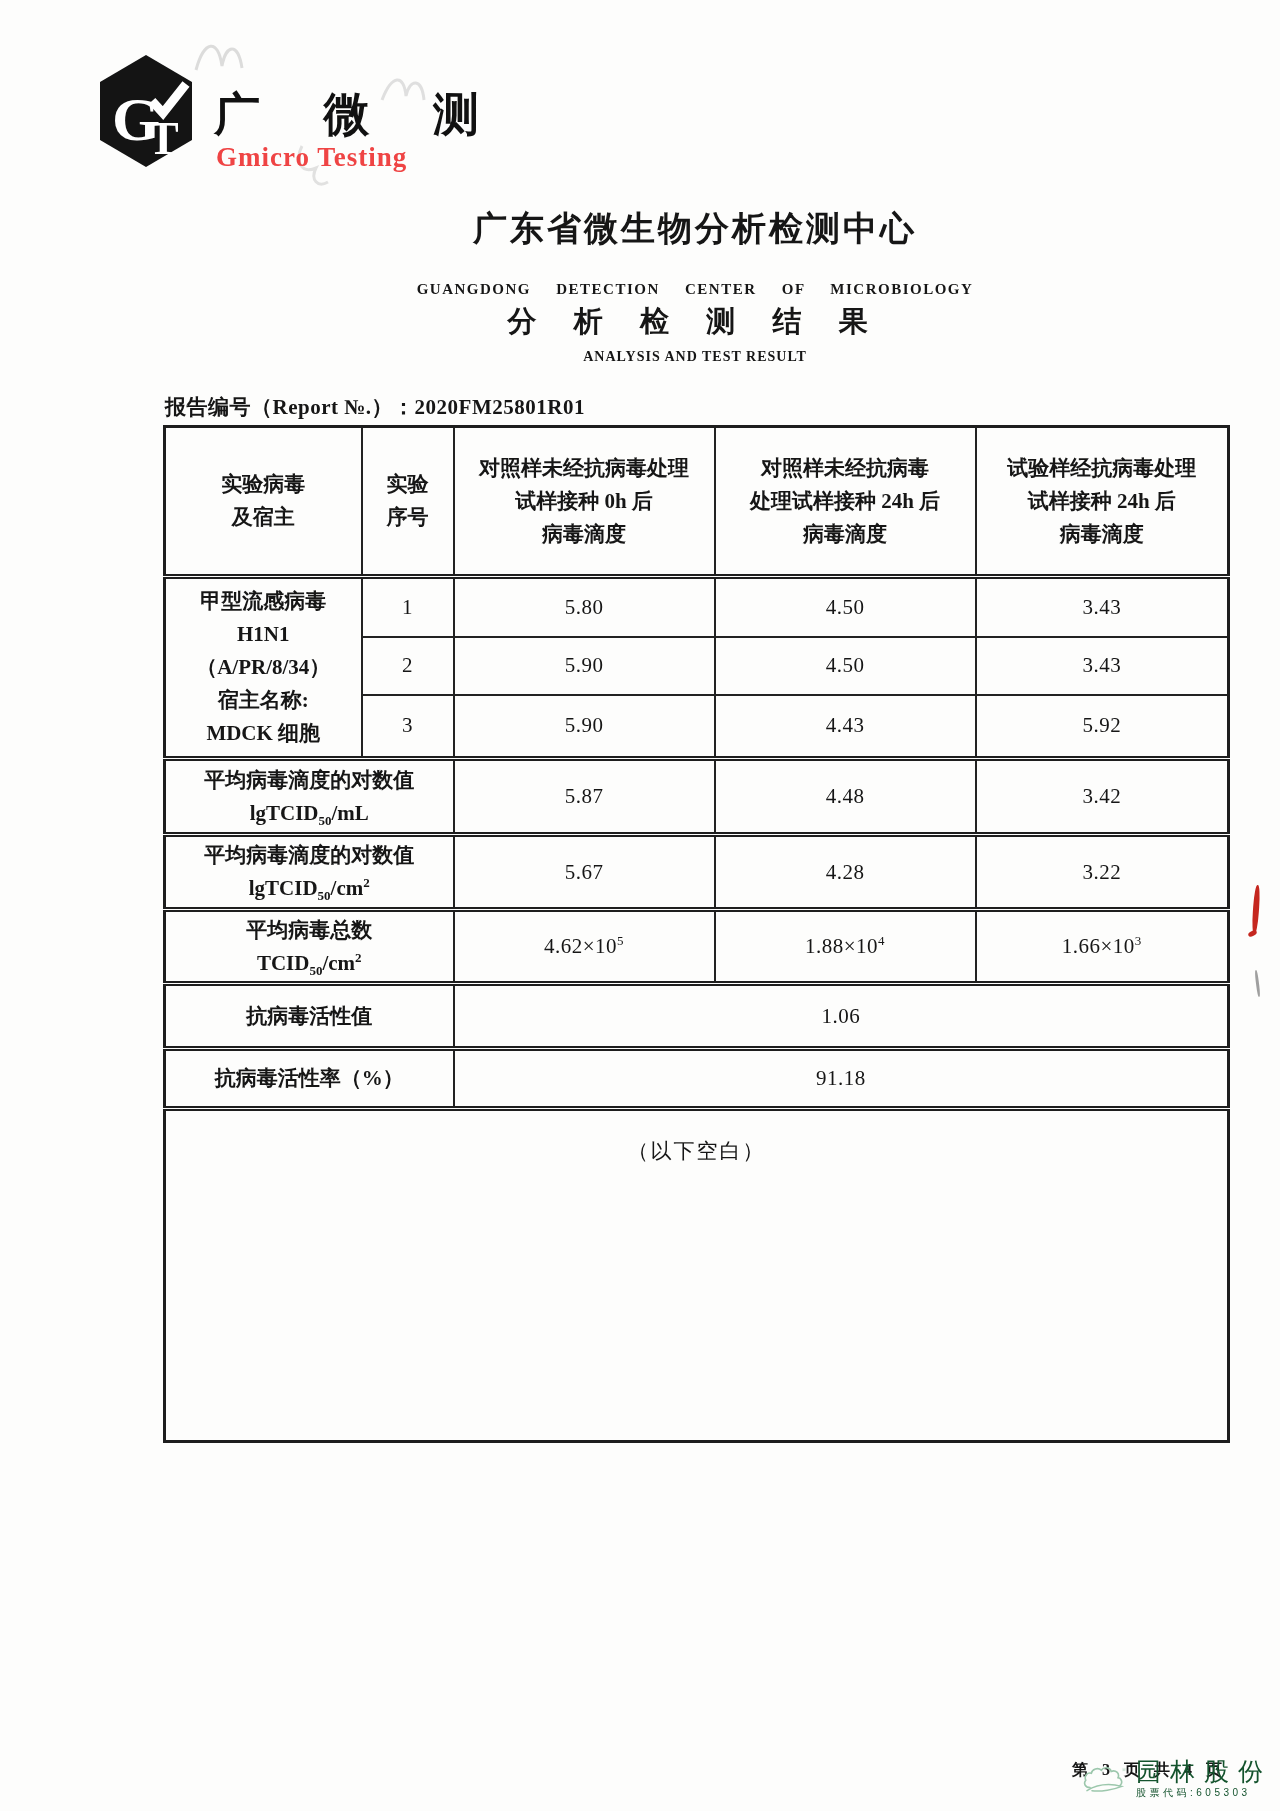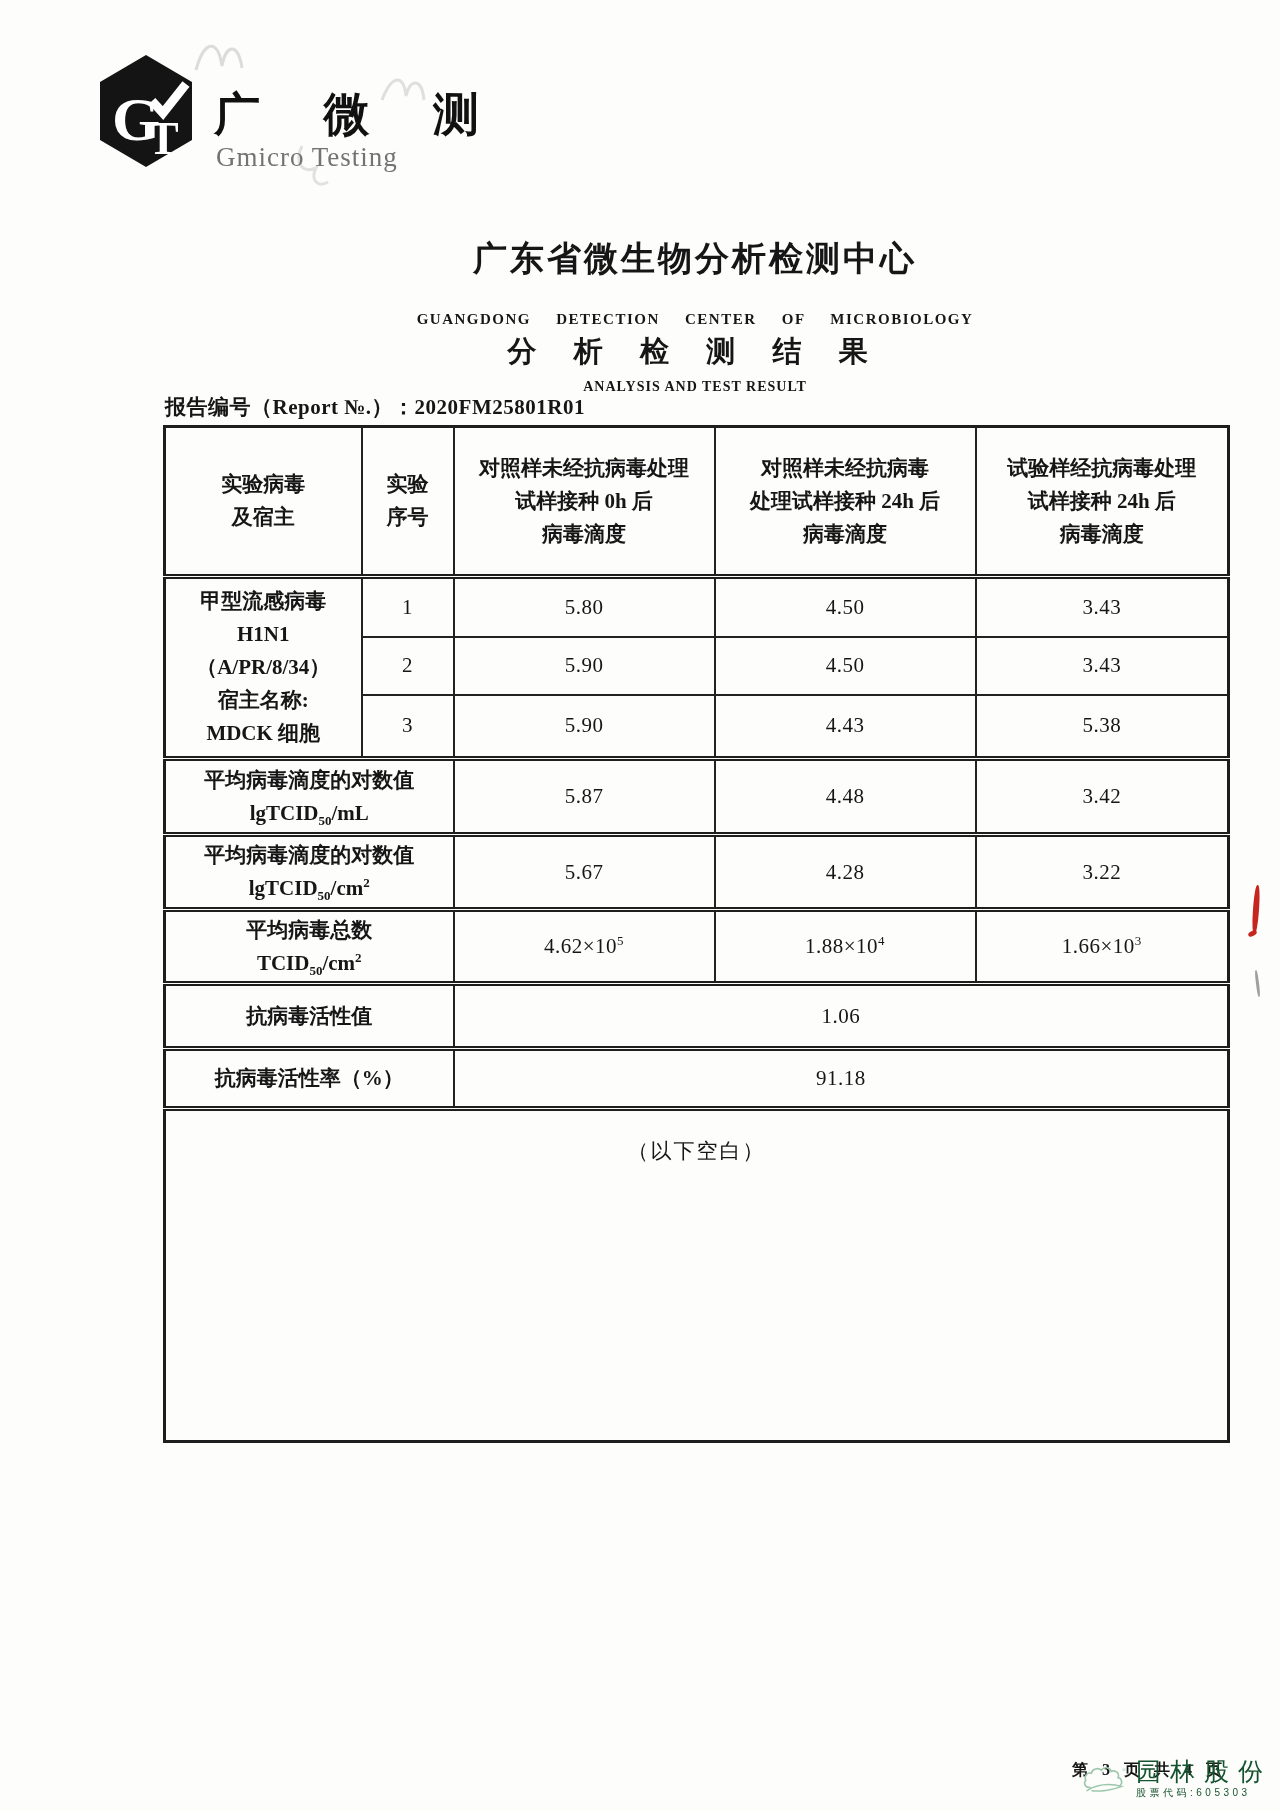"Gmicro Testing" .logo-en { color: #737373 -> #ef4444; font-weight: 400 -> 700 }
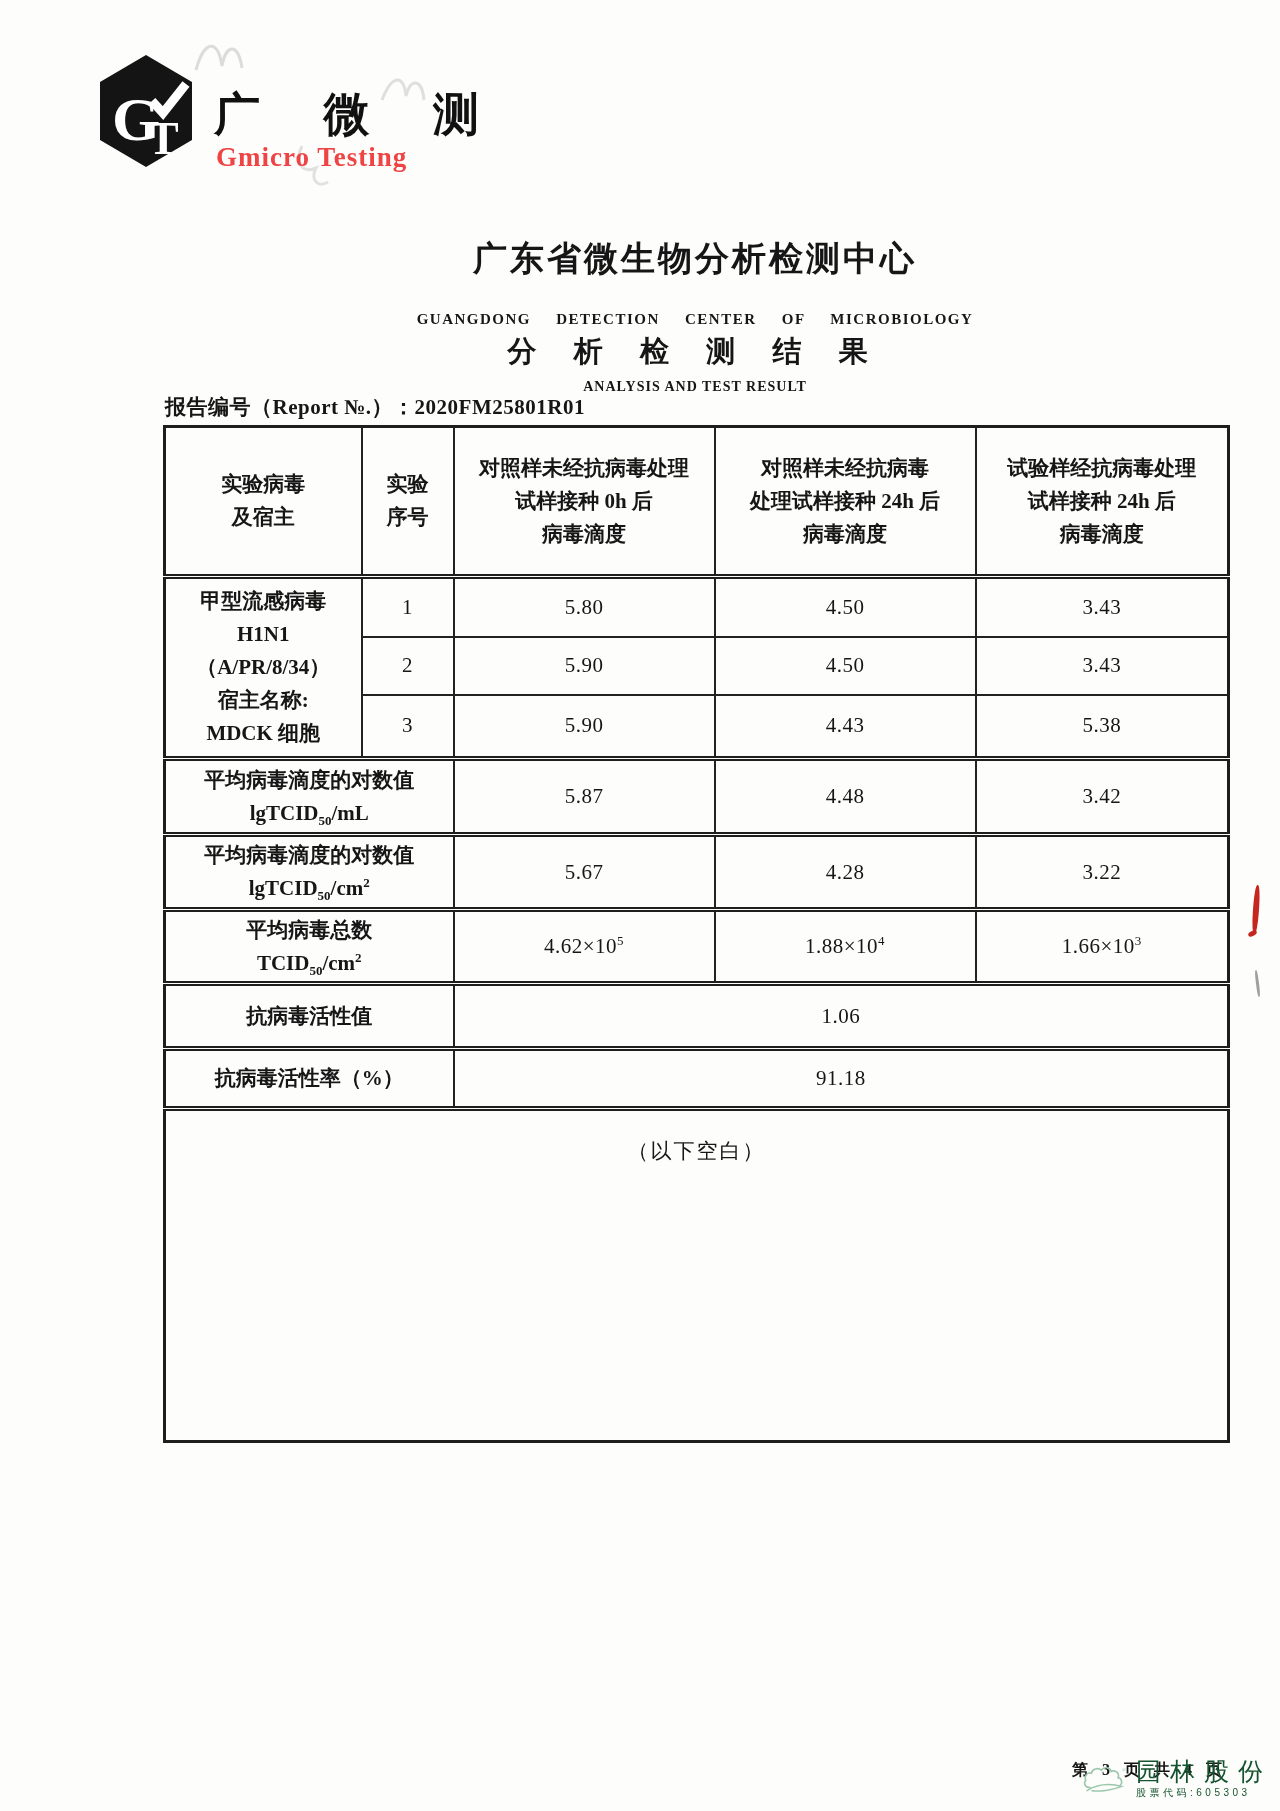"广东省微生物分析检测中心" .header-center { top: 240px -> 210px }
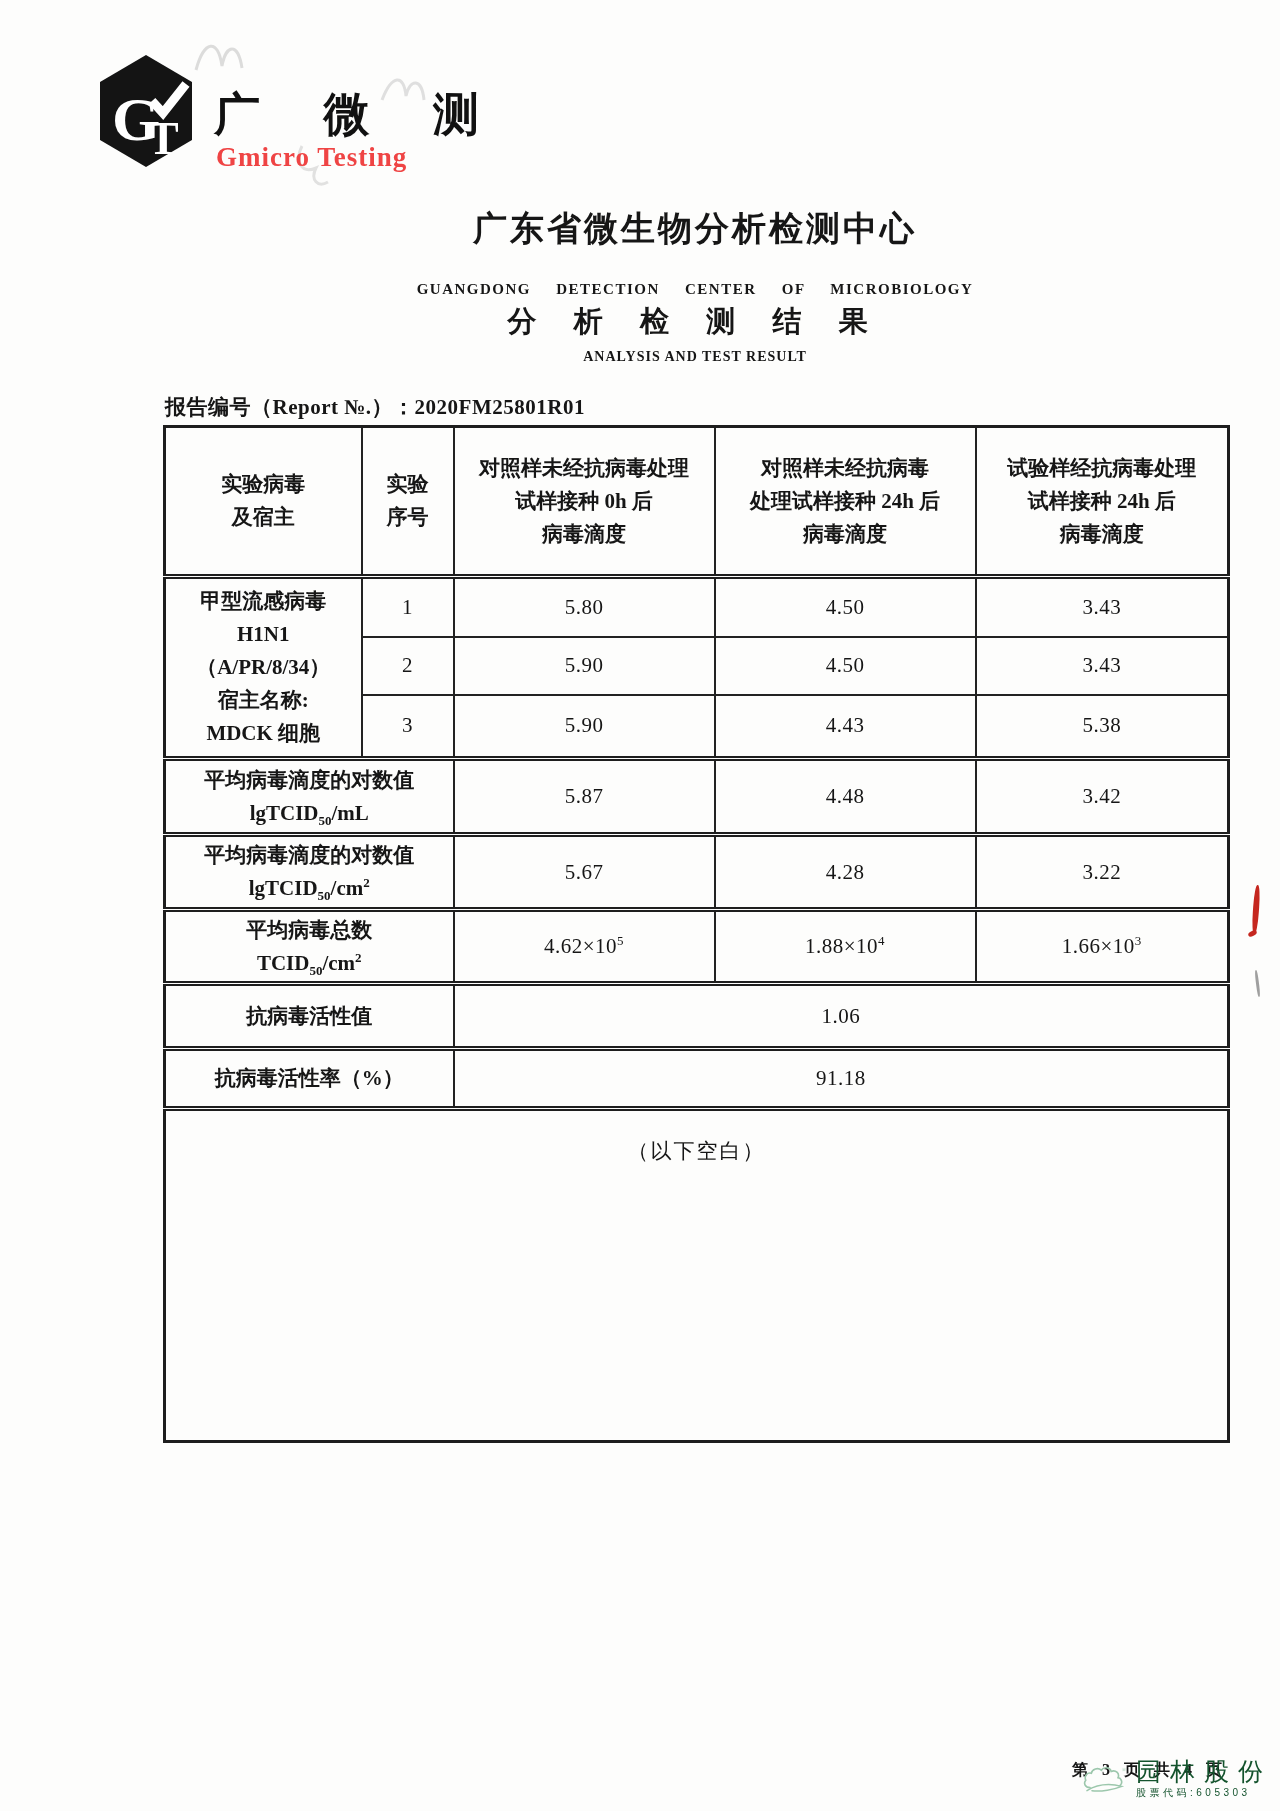"5.38" td.valcell { text: 5.38 -> 5.92 }
